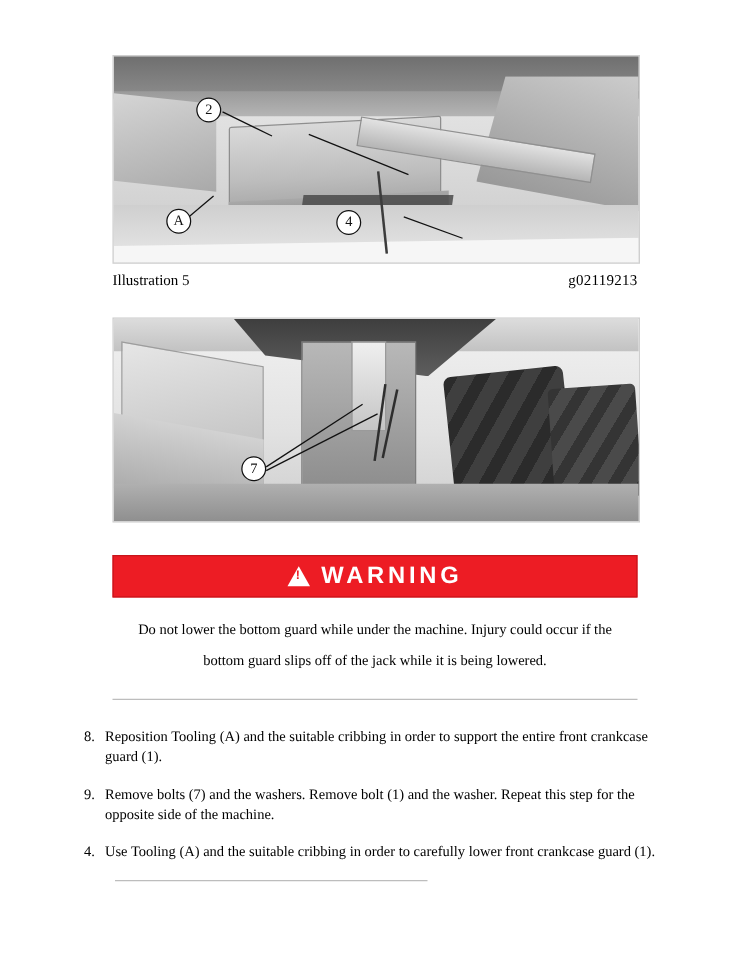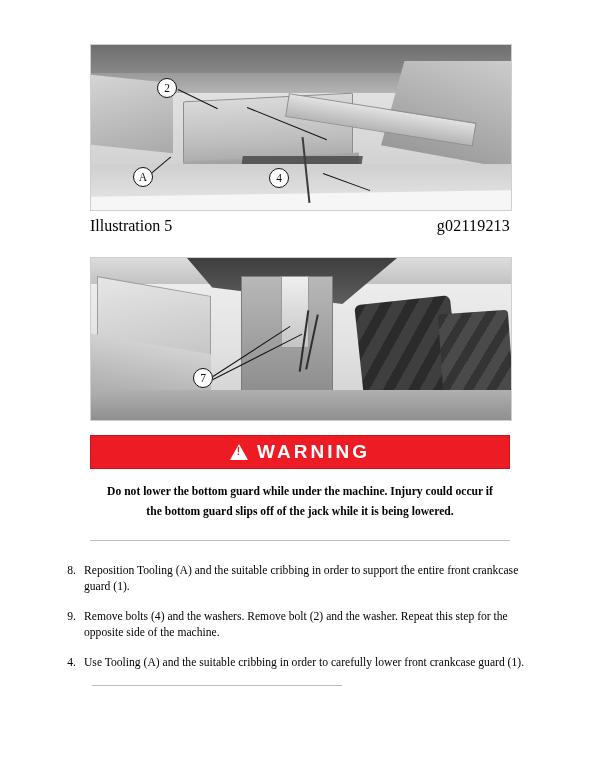"Illustration 5" .figure-caption { font-size: 16px -> 12px }
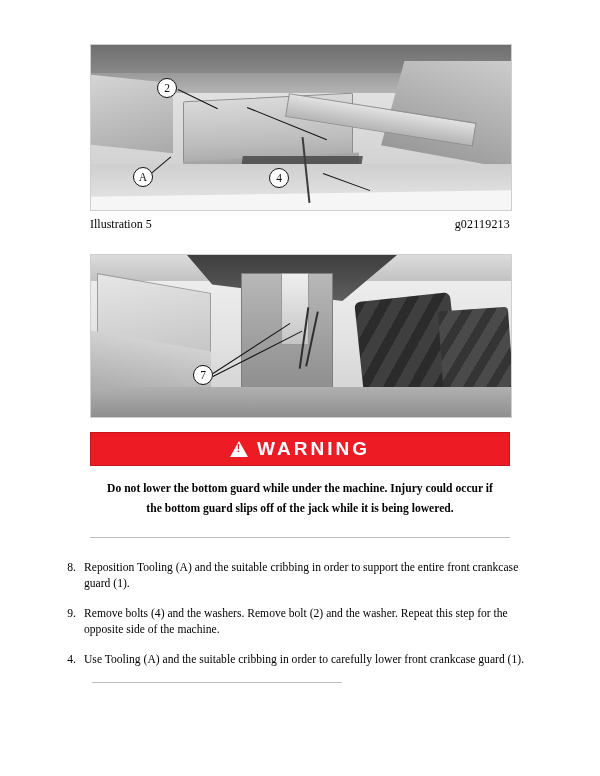"WARNING" .warning-wrap { margin: 0 0 0 32px -> 12px 0 0 32px }
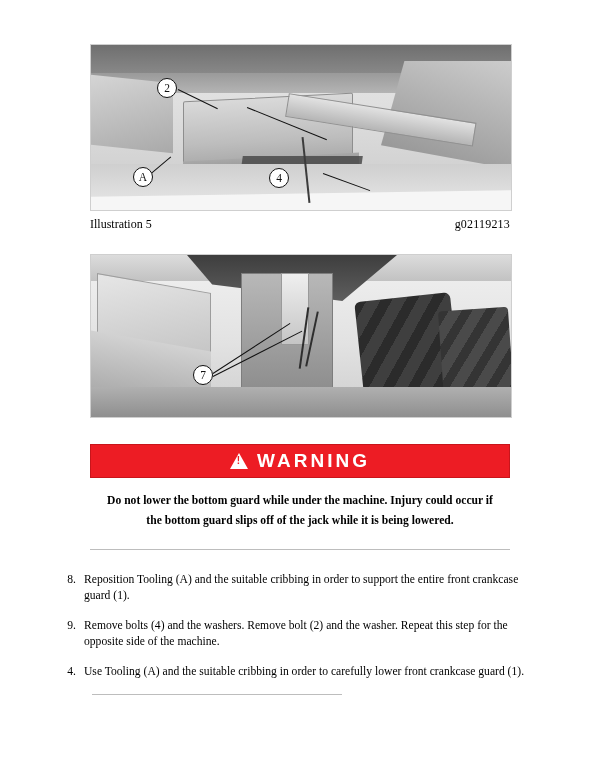"Do not lower the bottom" .warning-text { font-weight: bold -> normal; line-height: 20px -> 25px }
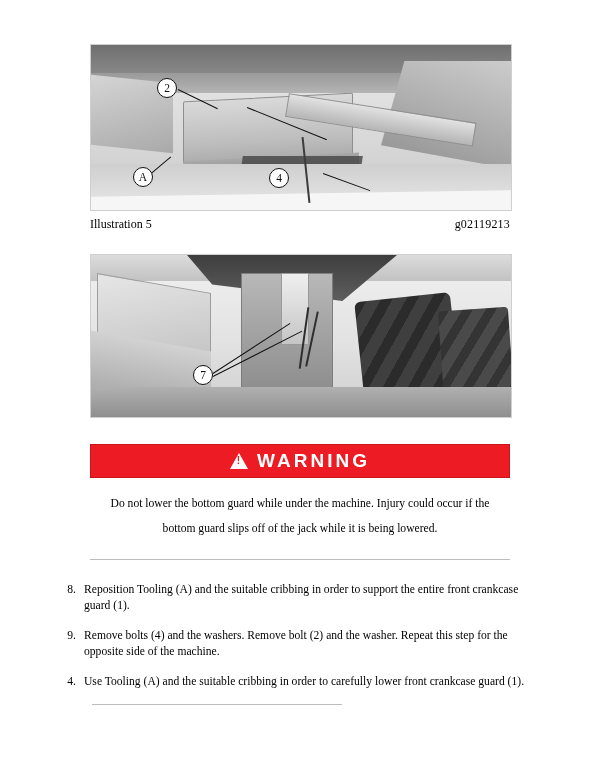"Remove bolts (4) and the" span.step-body { text: 4) and the washers. Remove bolt (2 -> 7) and the washers. Remove bolt (1 }
